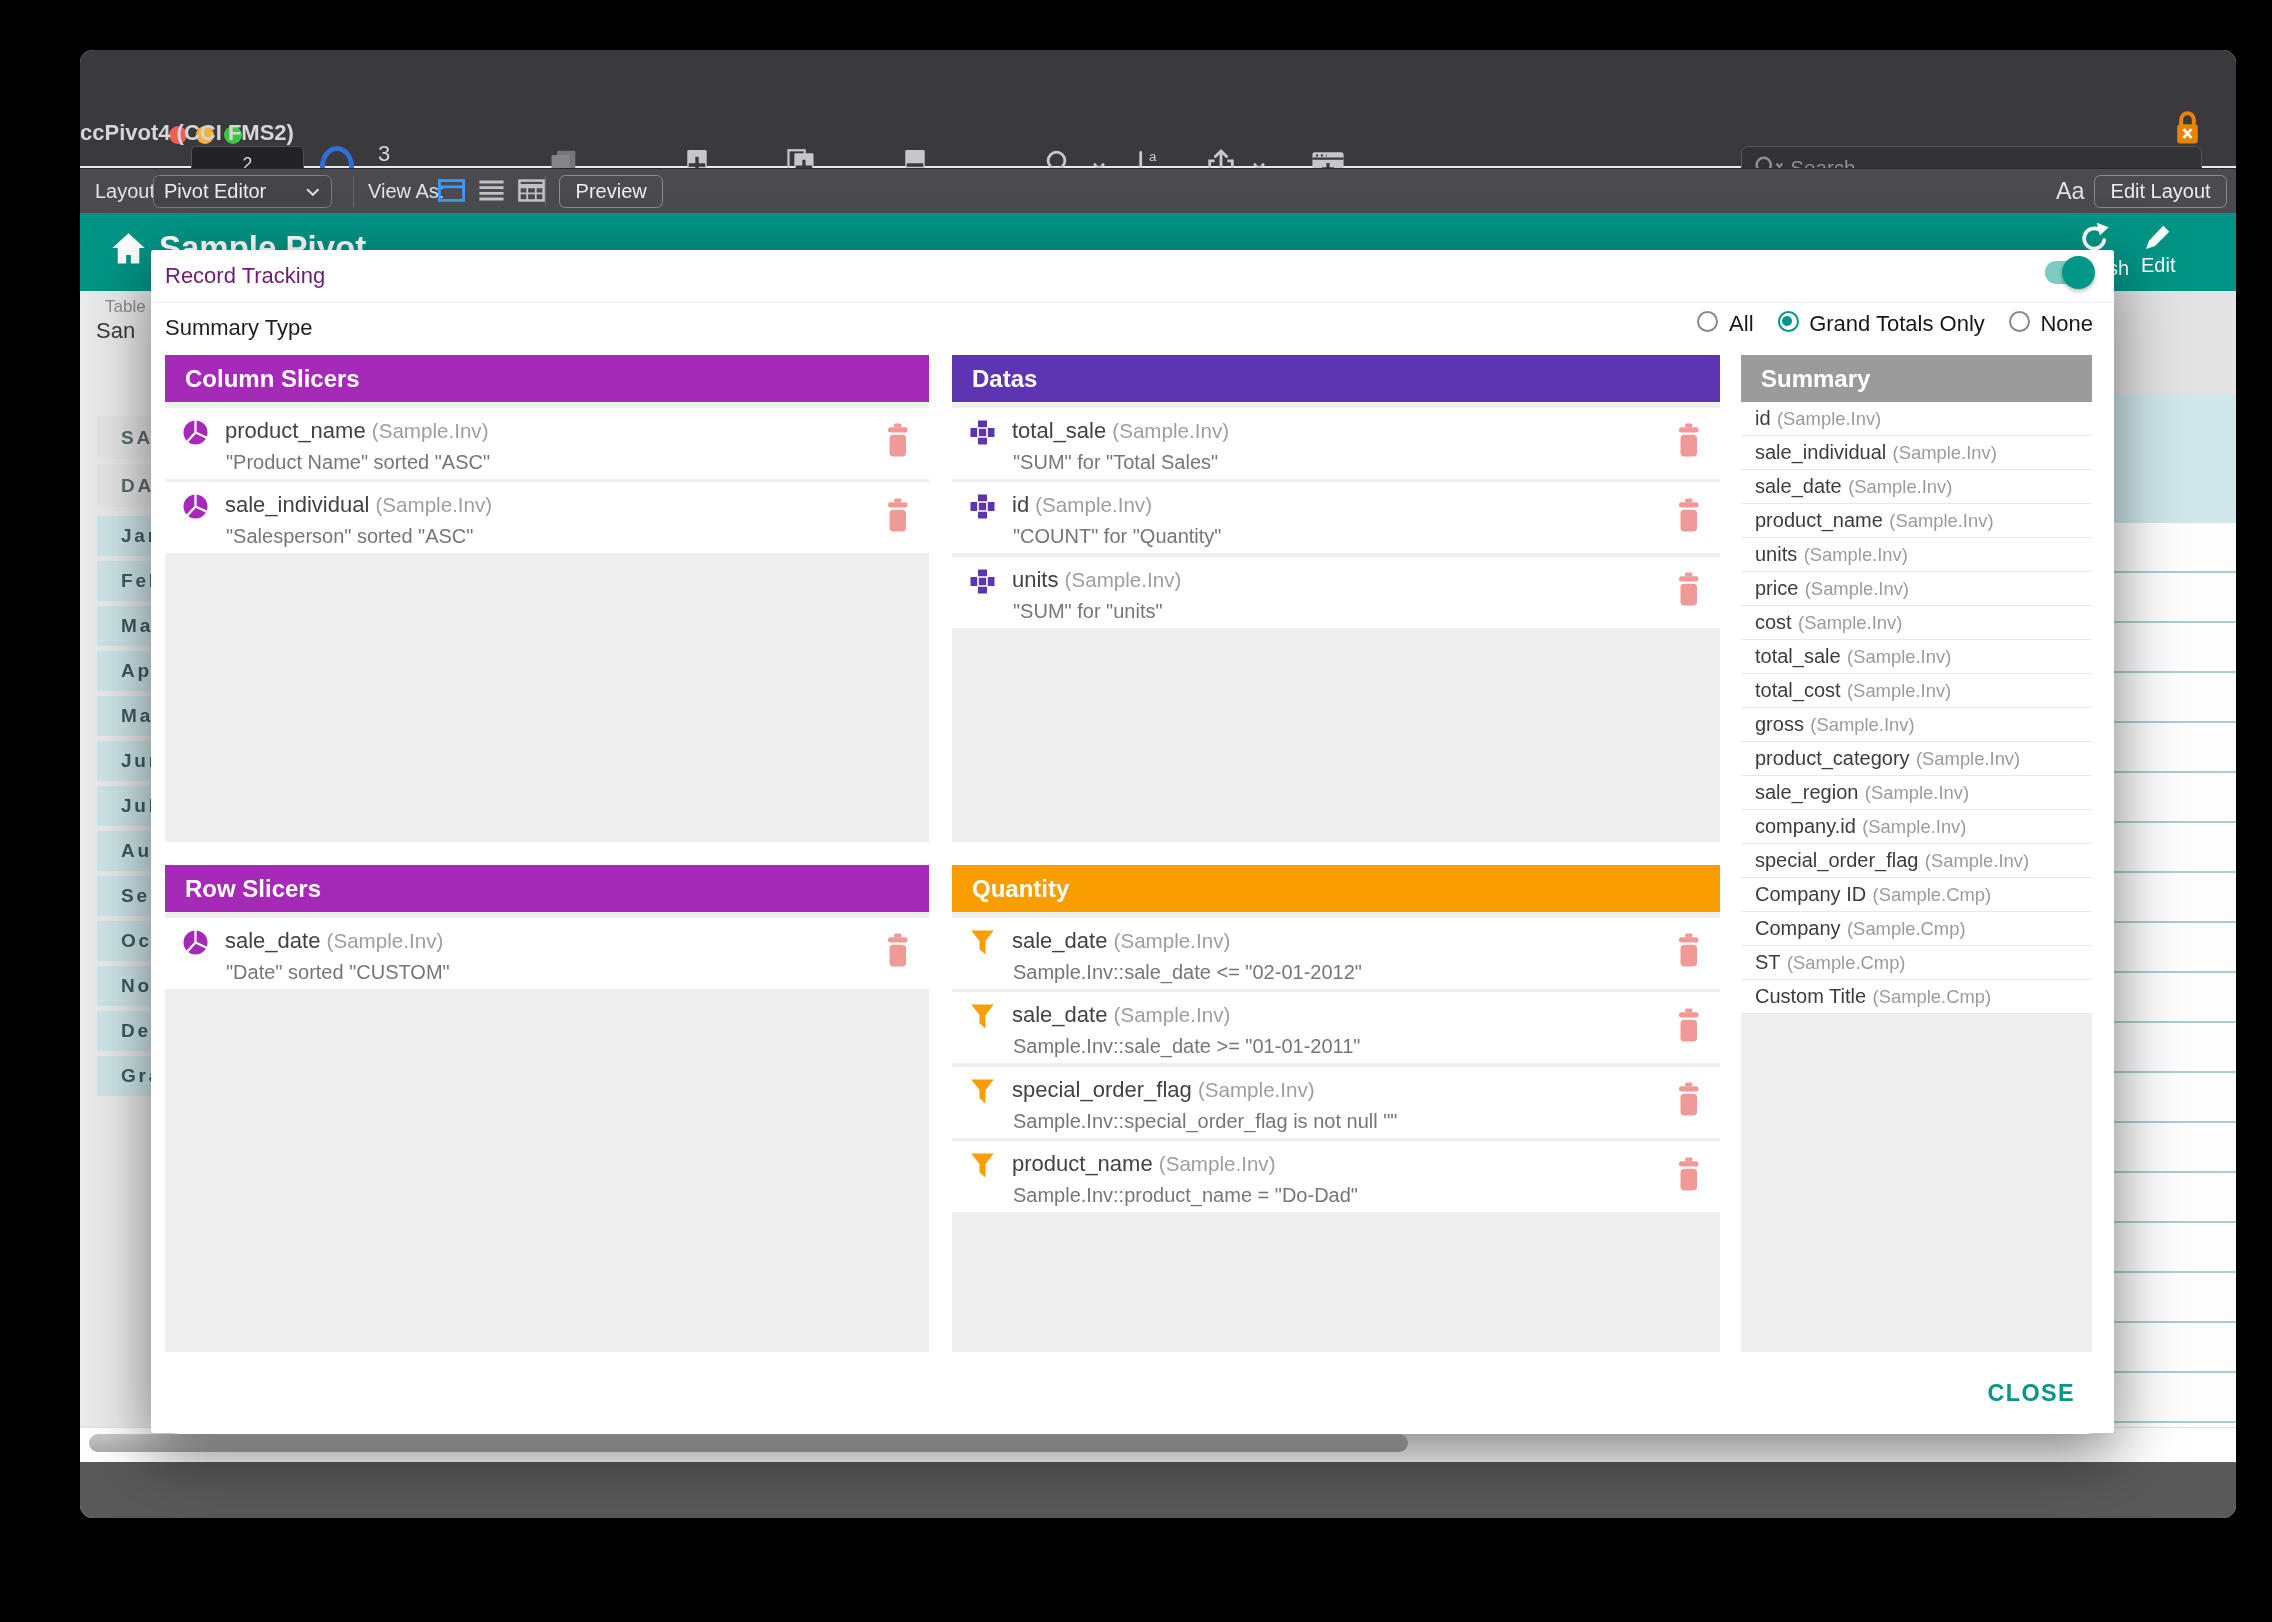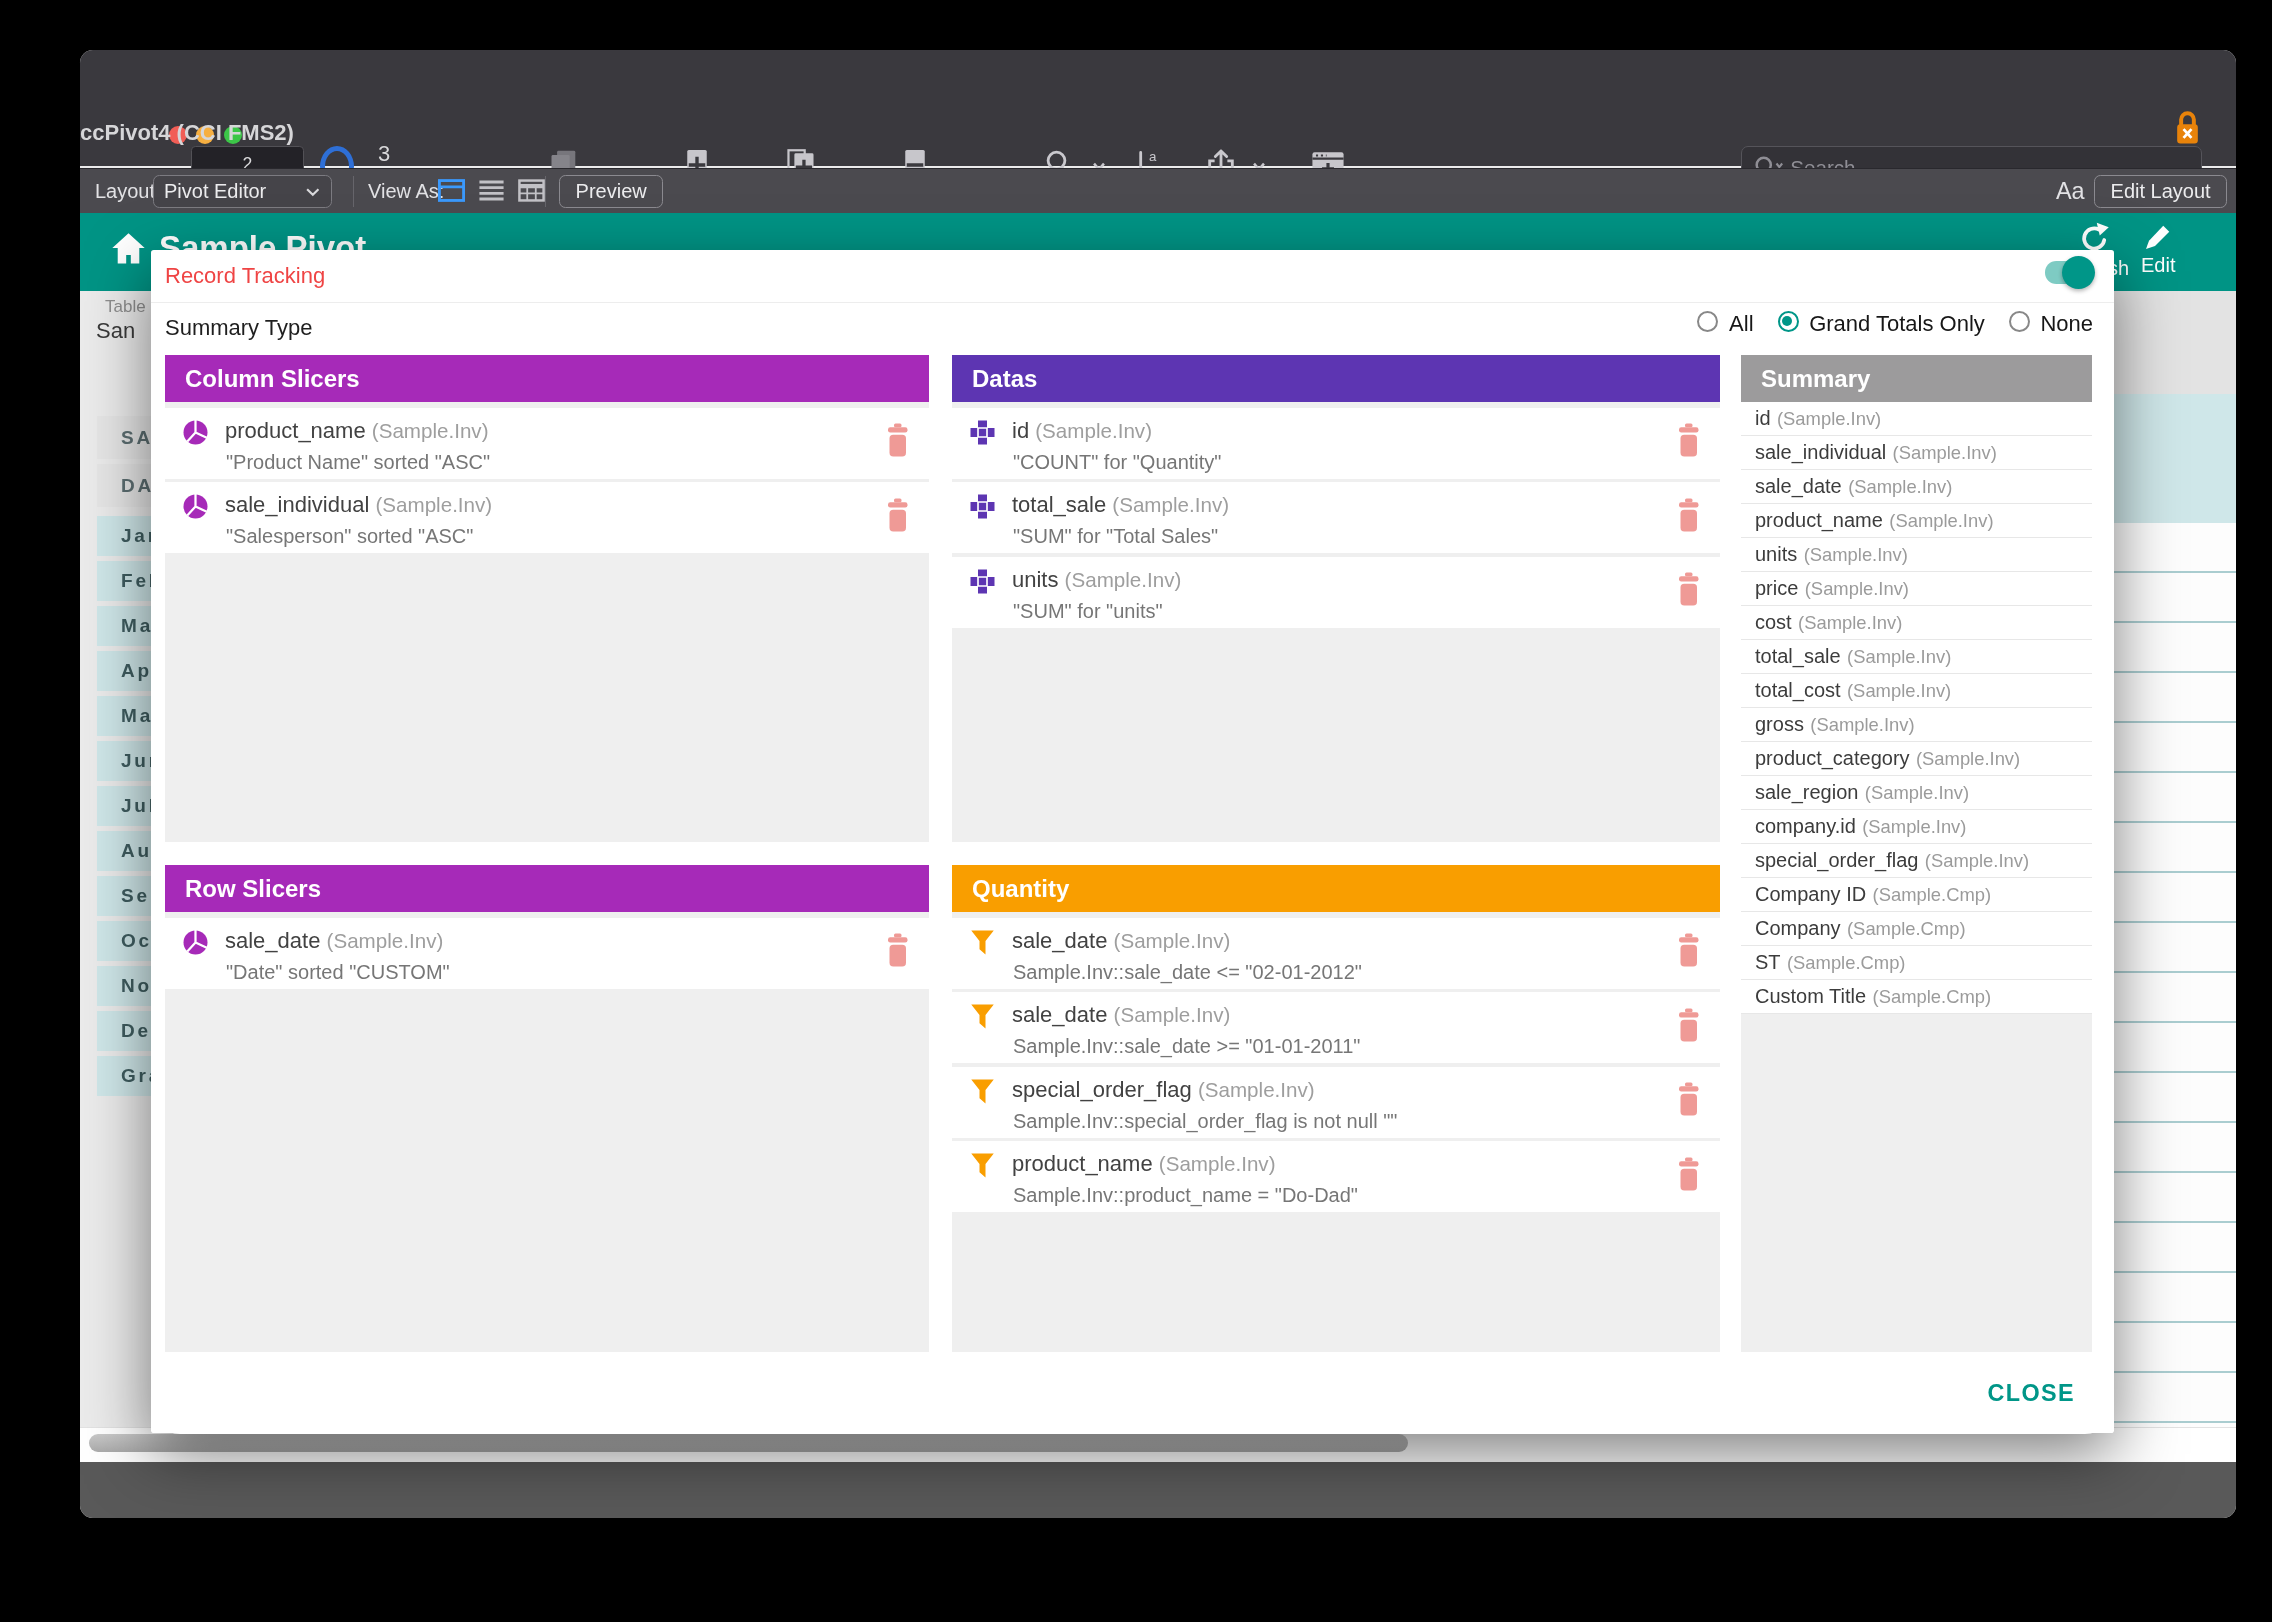"Record Tracking" .m-heading { color: #ef4444 -> #701a75 }
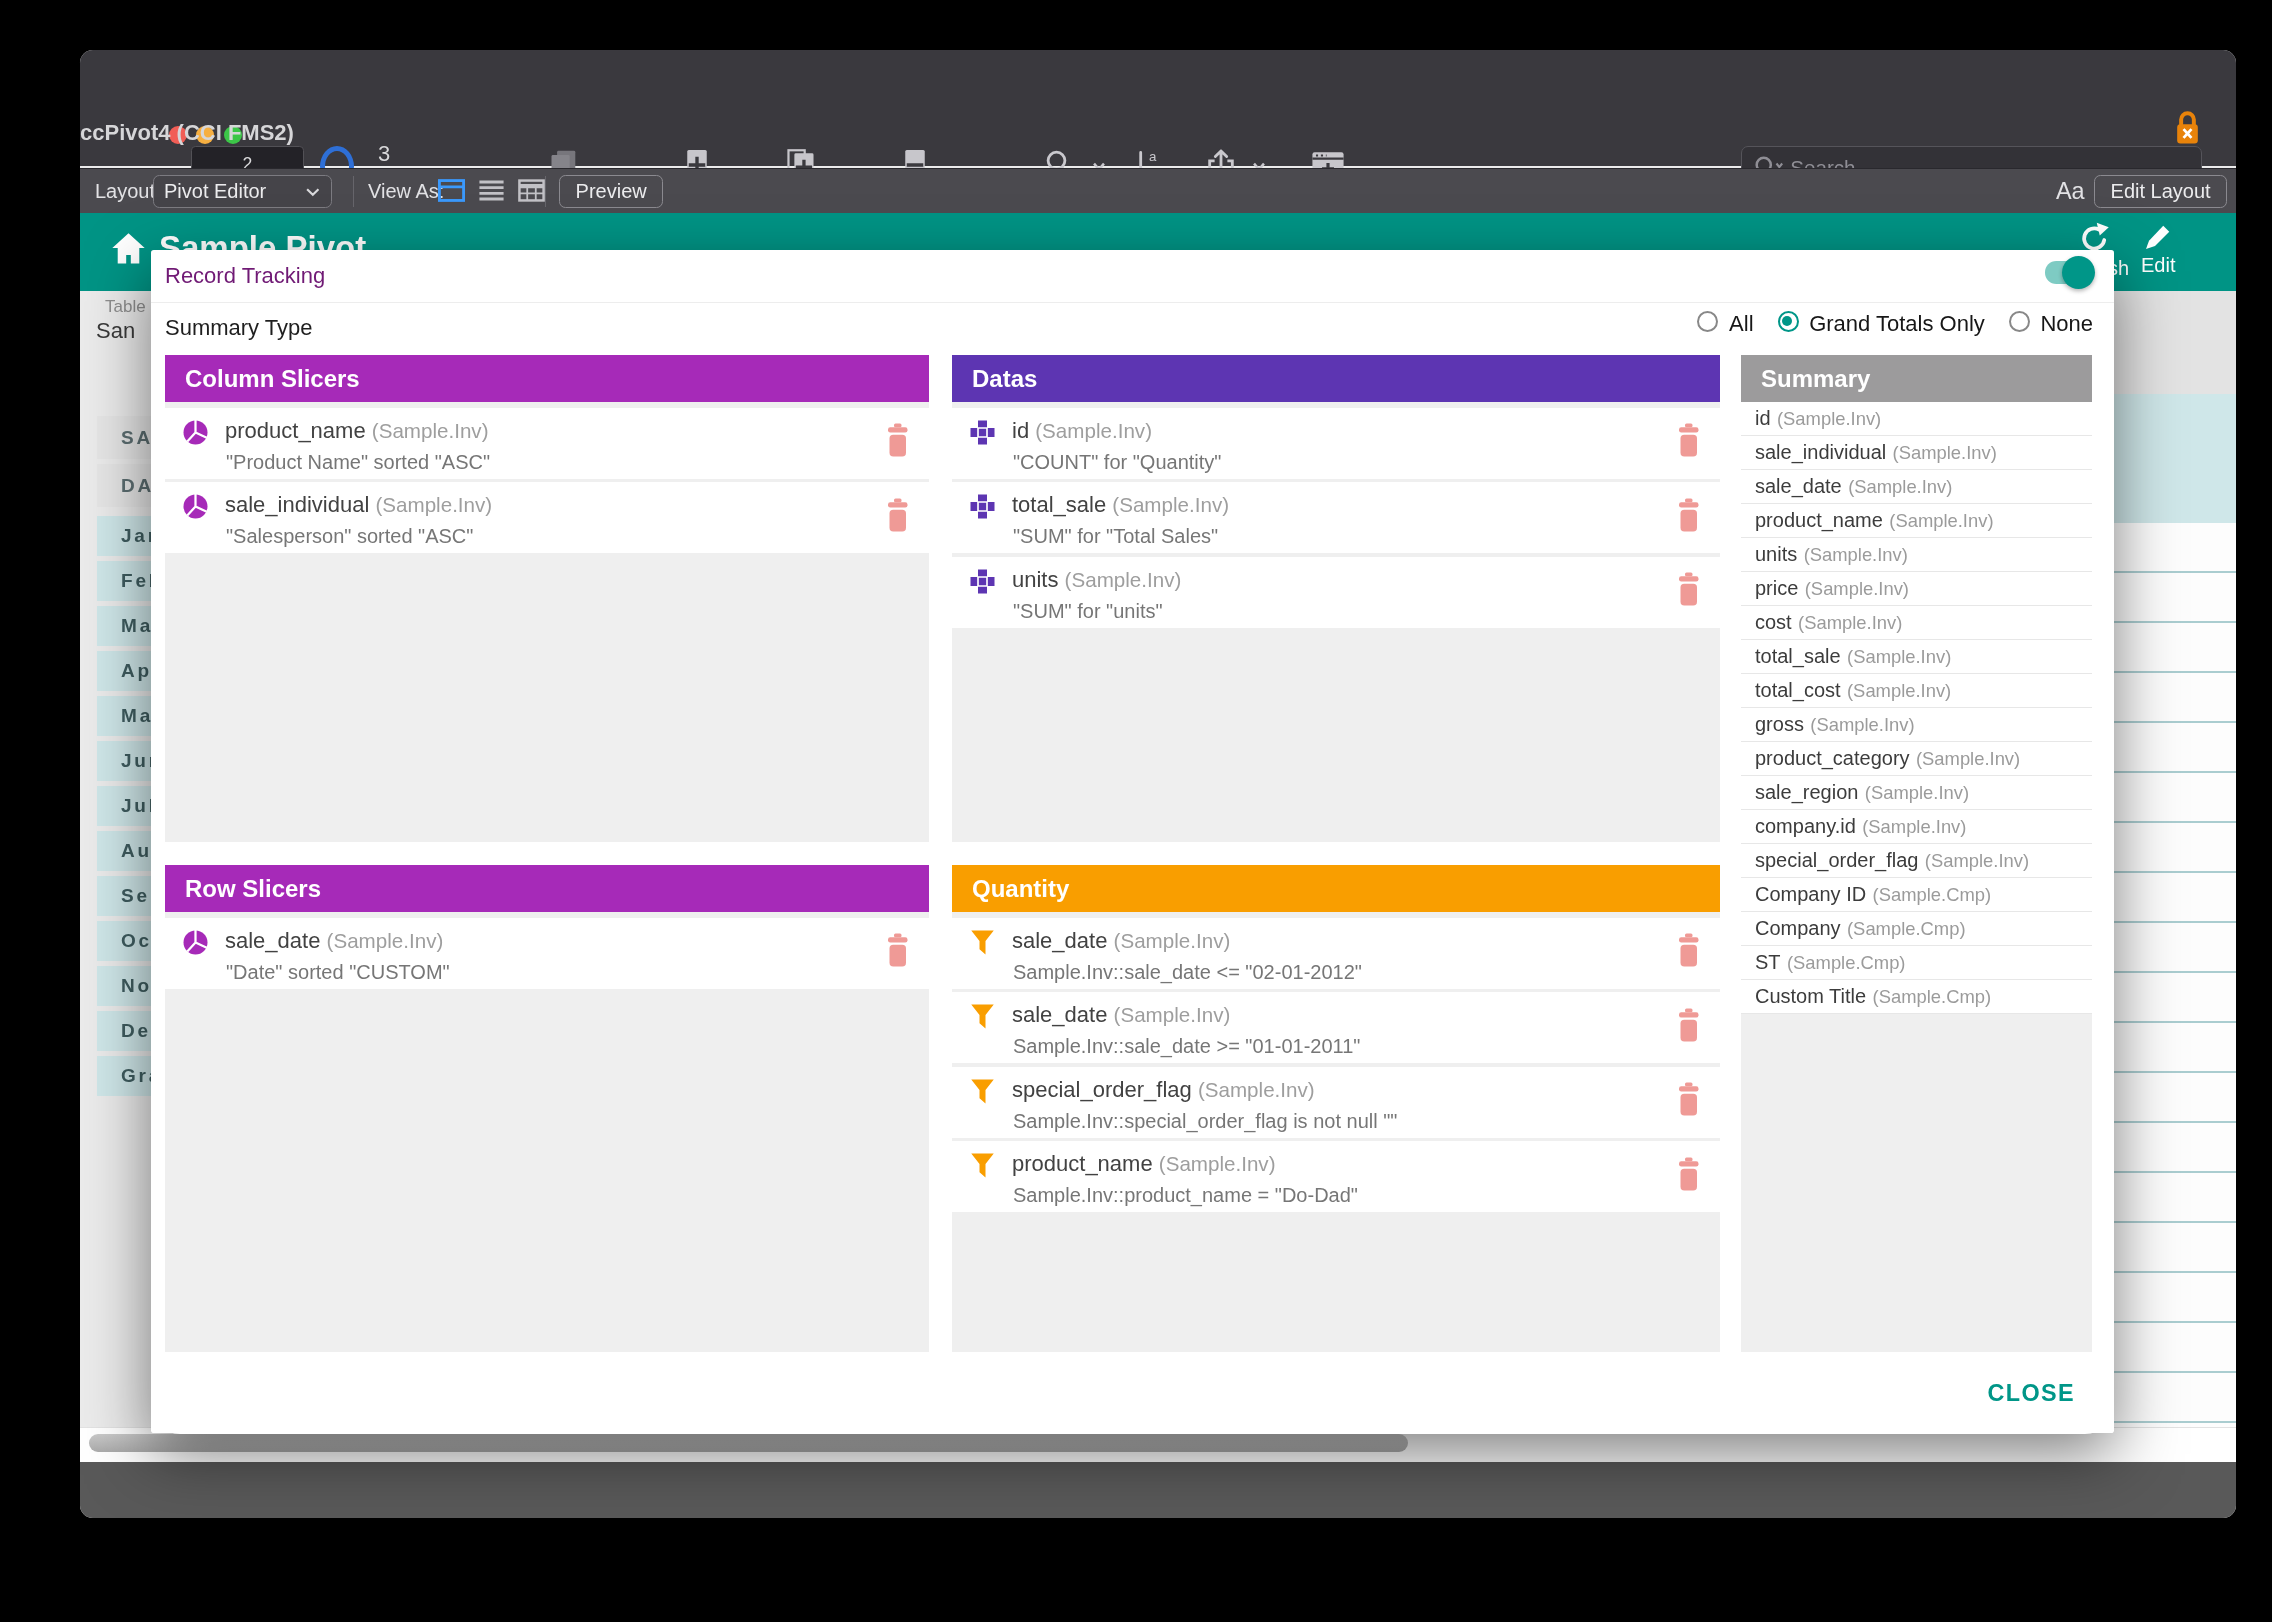"id (Sample.Inv)" div.card { order: before "total_sale (Sample.Inv)" -> after "total_sale (Sample.Inv)" }
